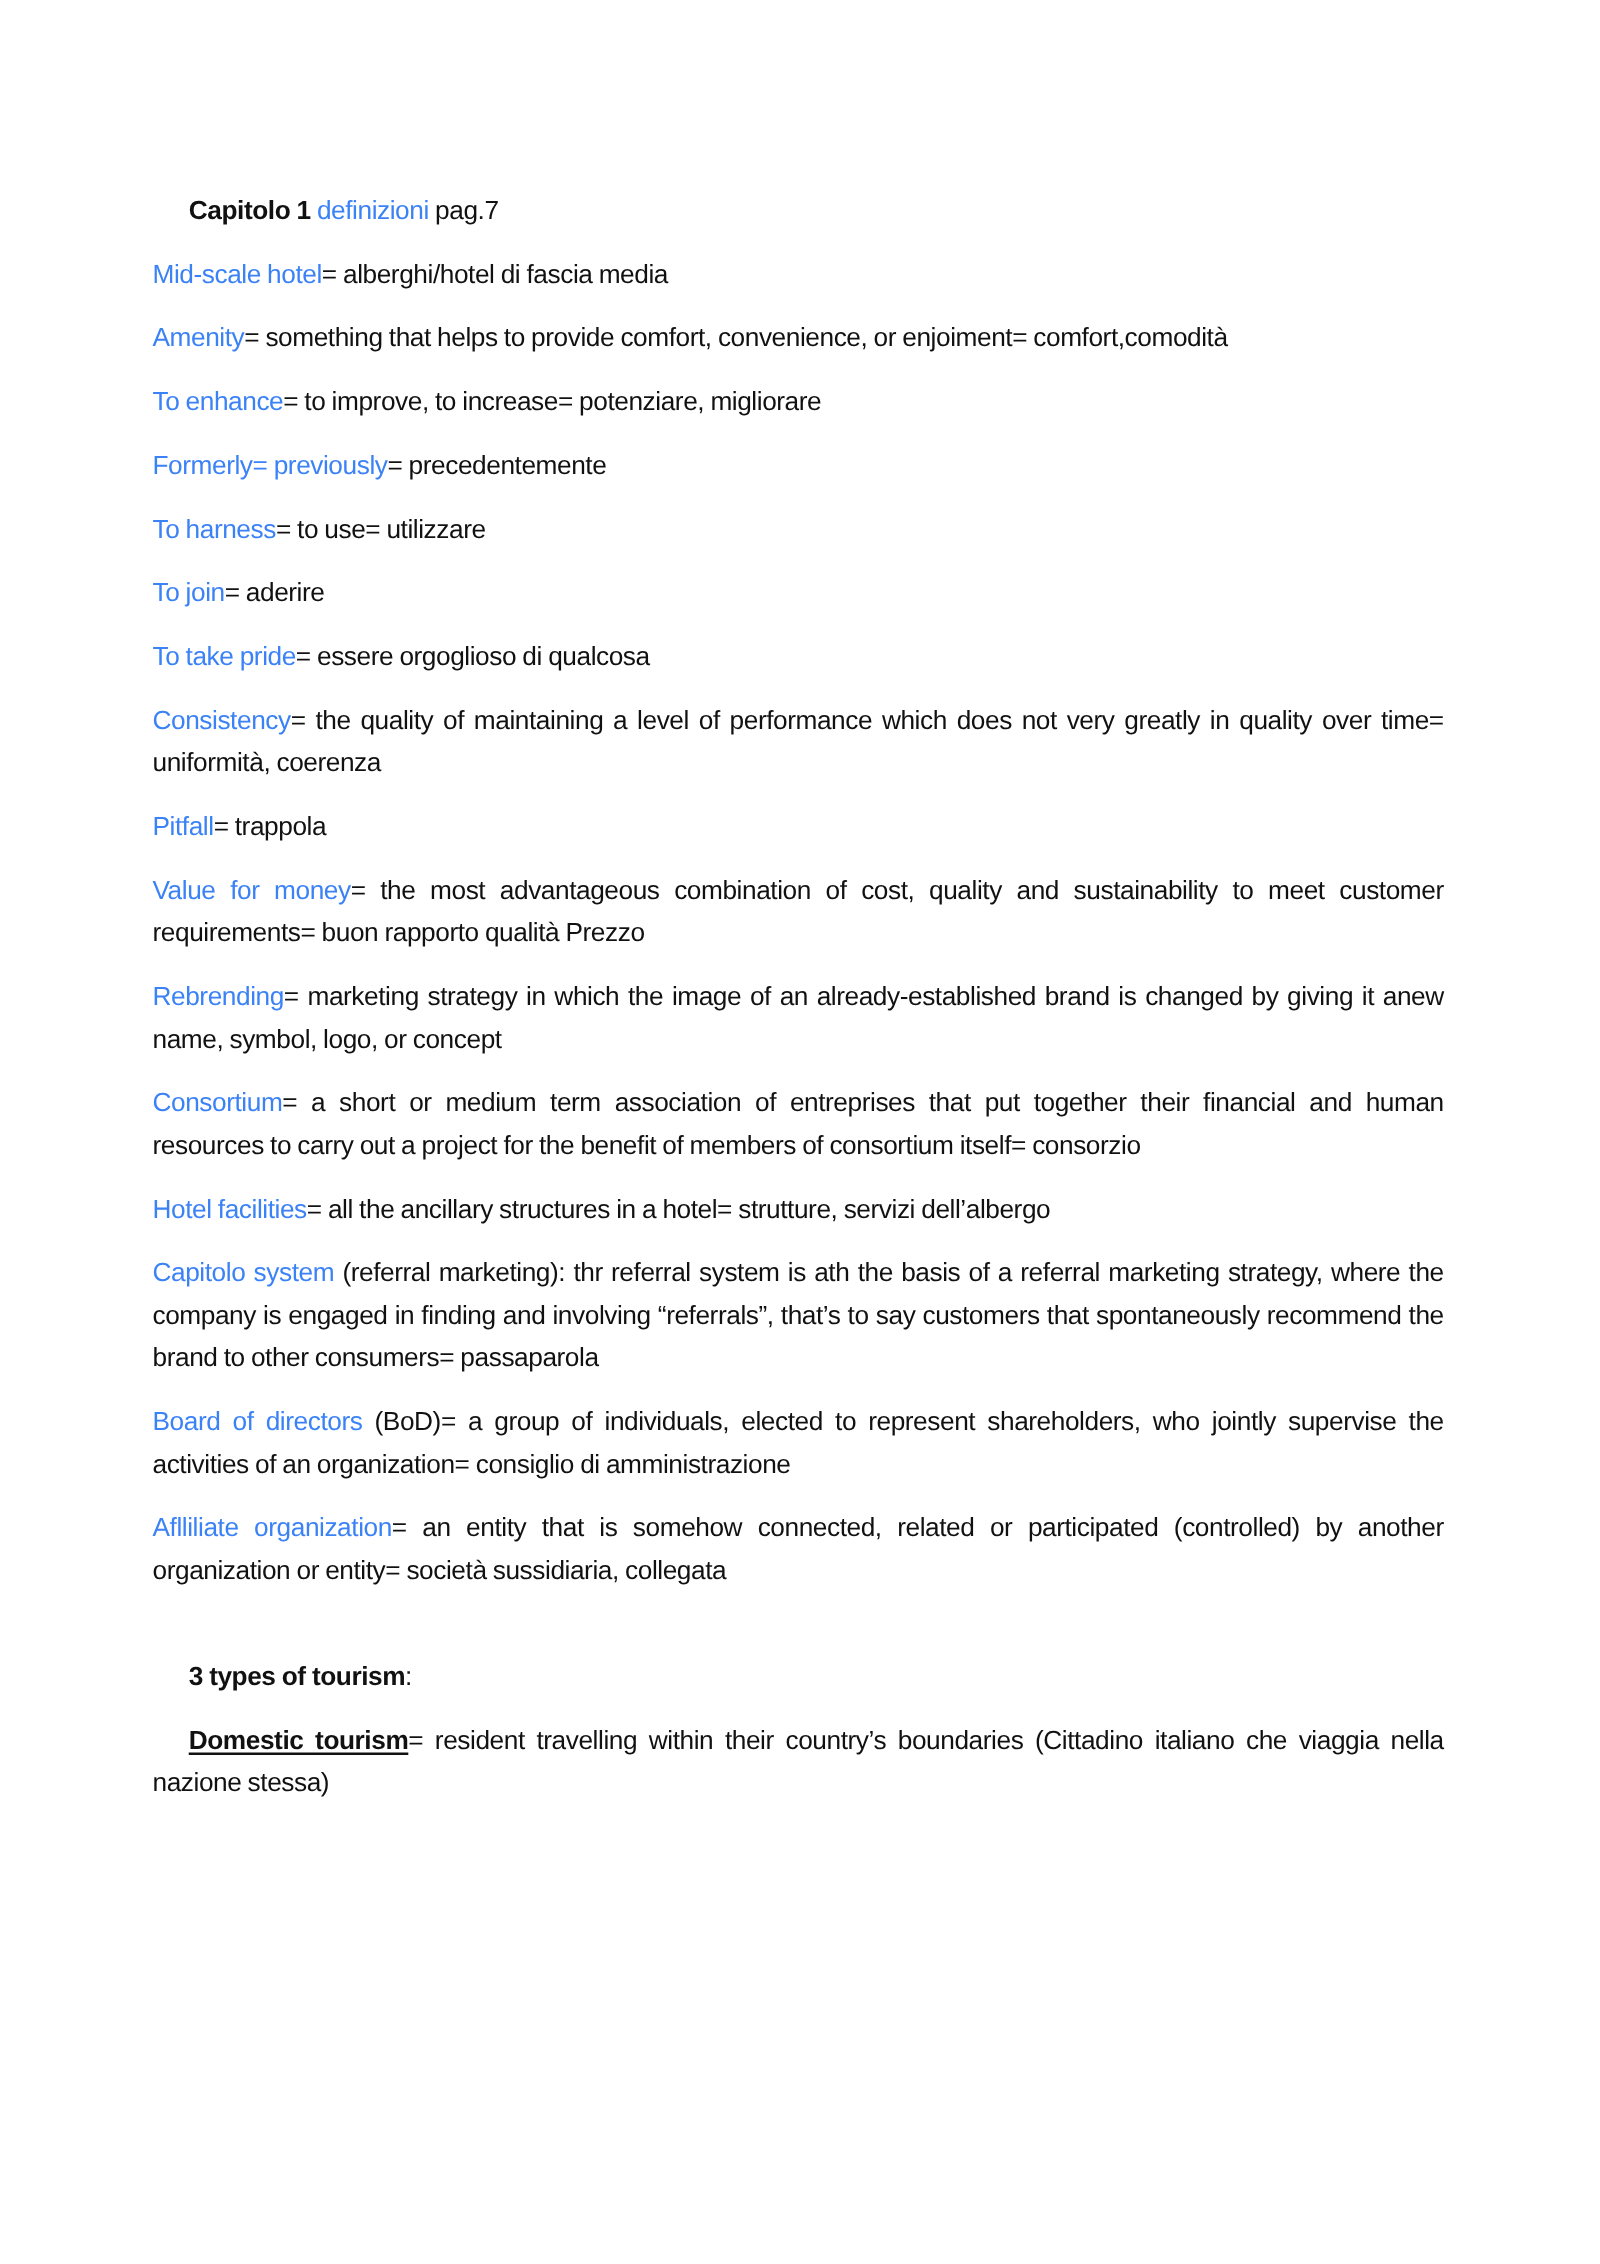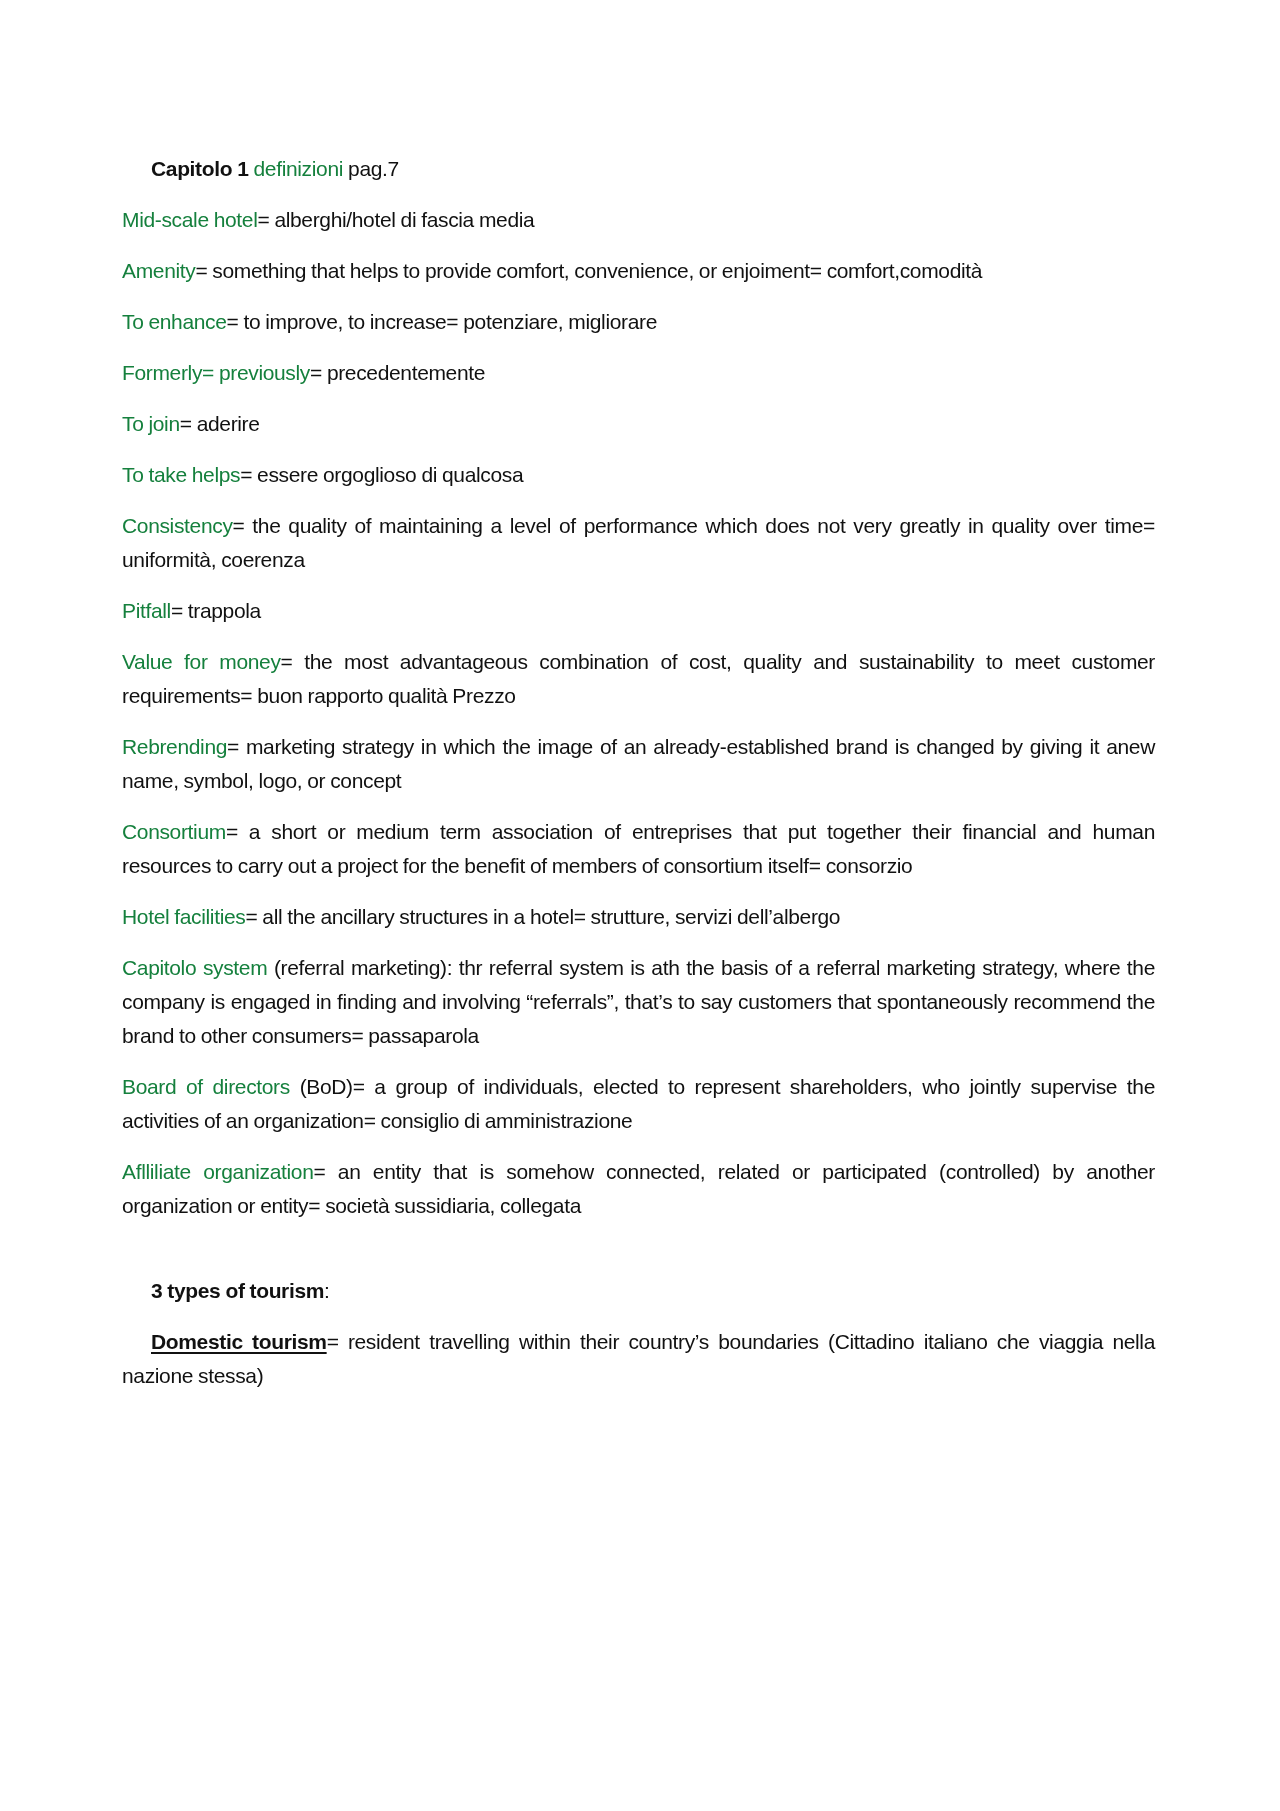"definizioni" .red { color: #15803d -> #3b82f6 }
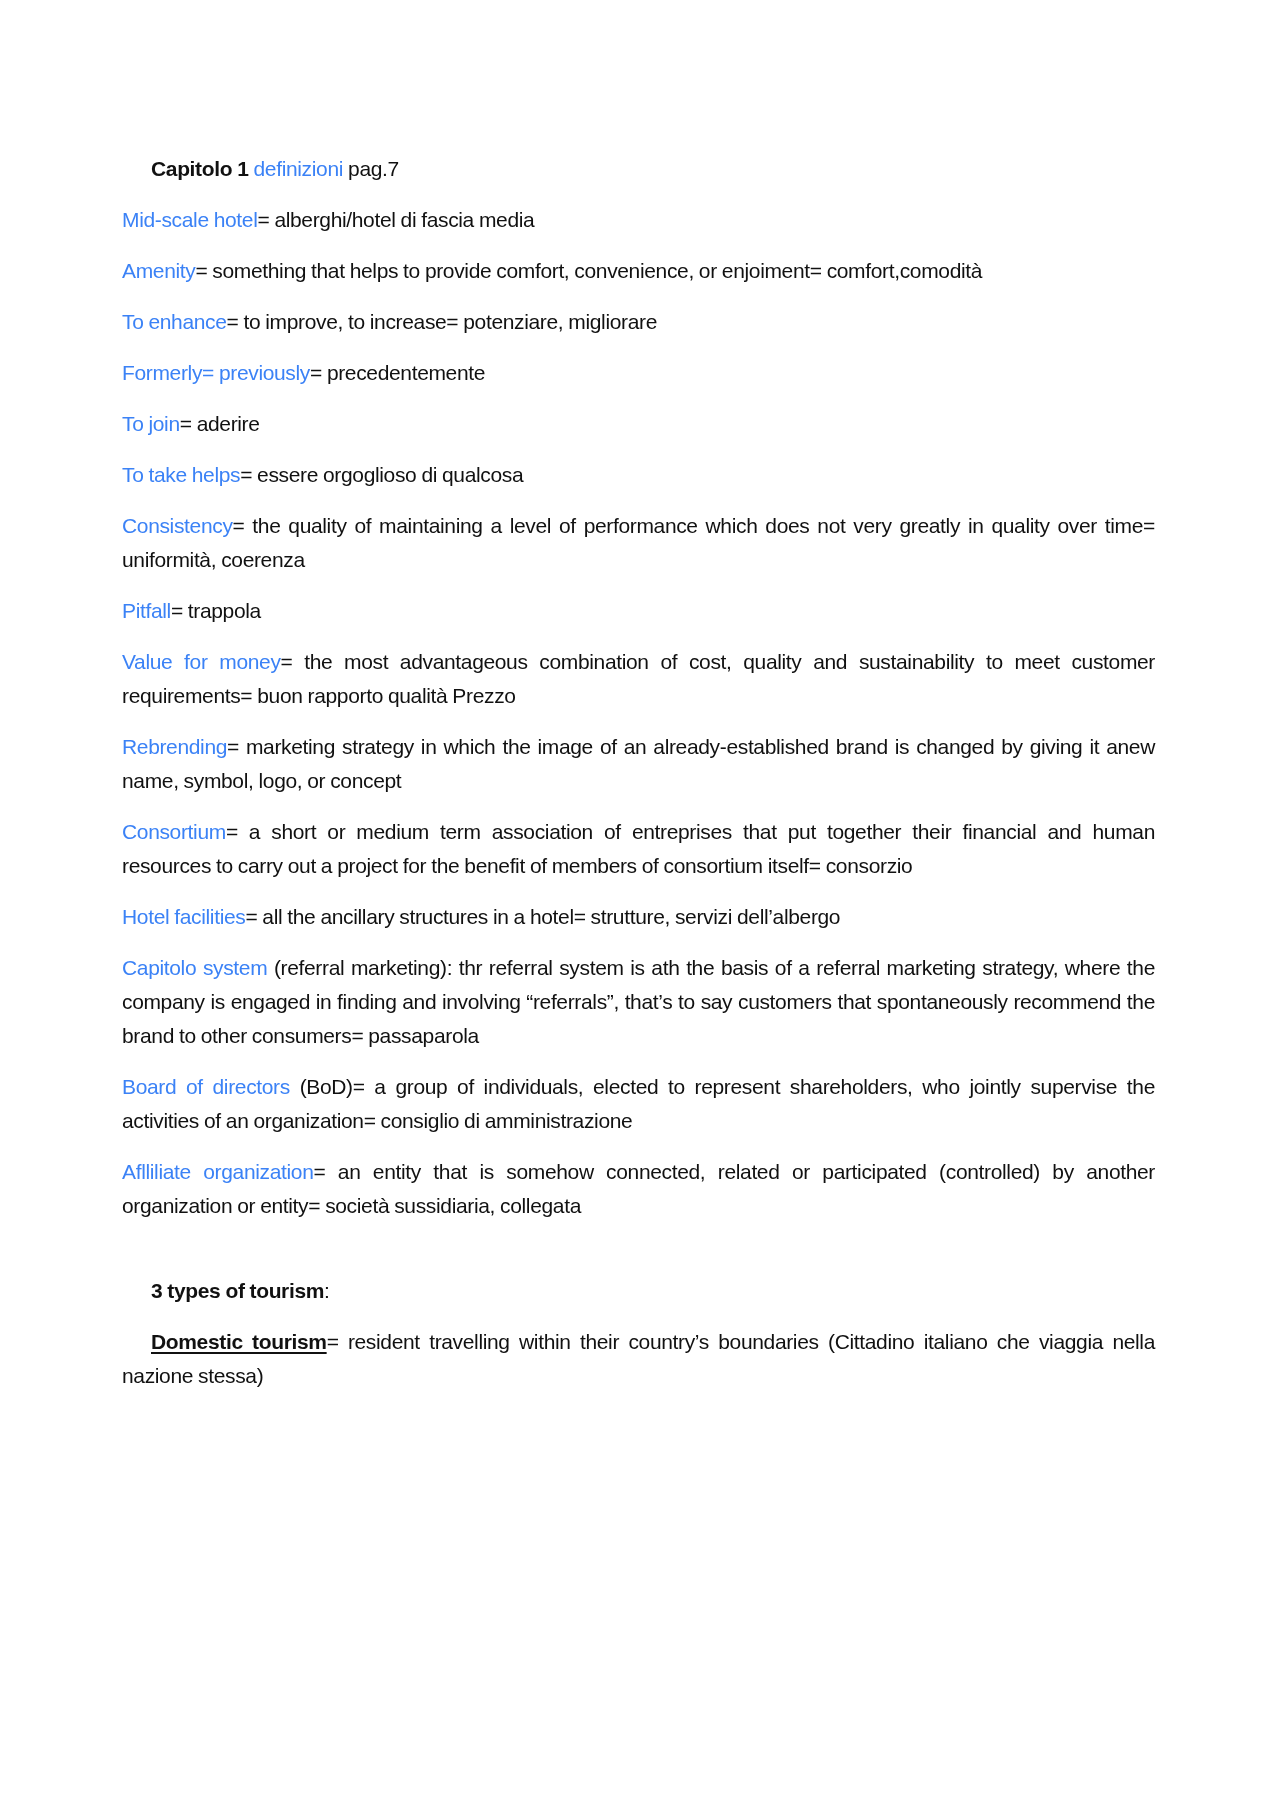"To harness= to use= utilizzare" p.p { html: none -> <p><span>To harness</span><span>= to use= utilizzare</span></p> }
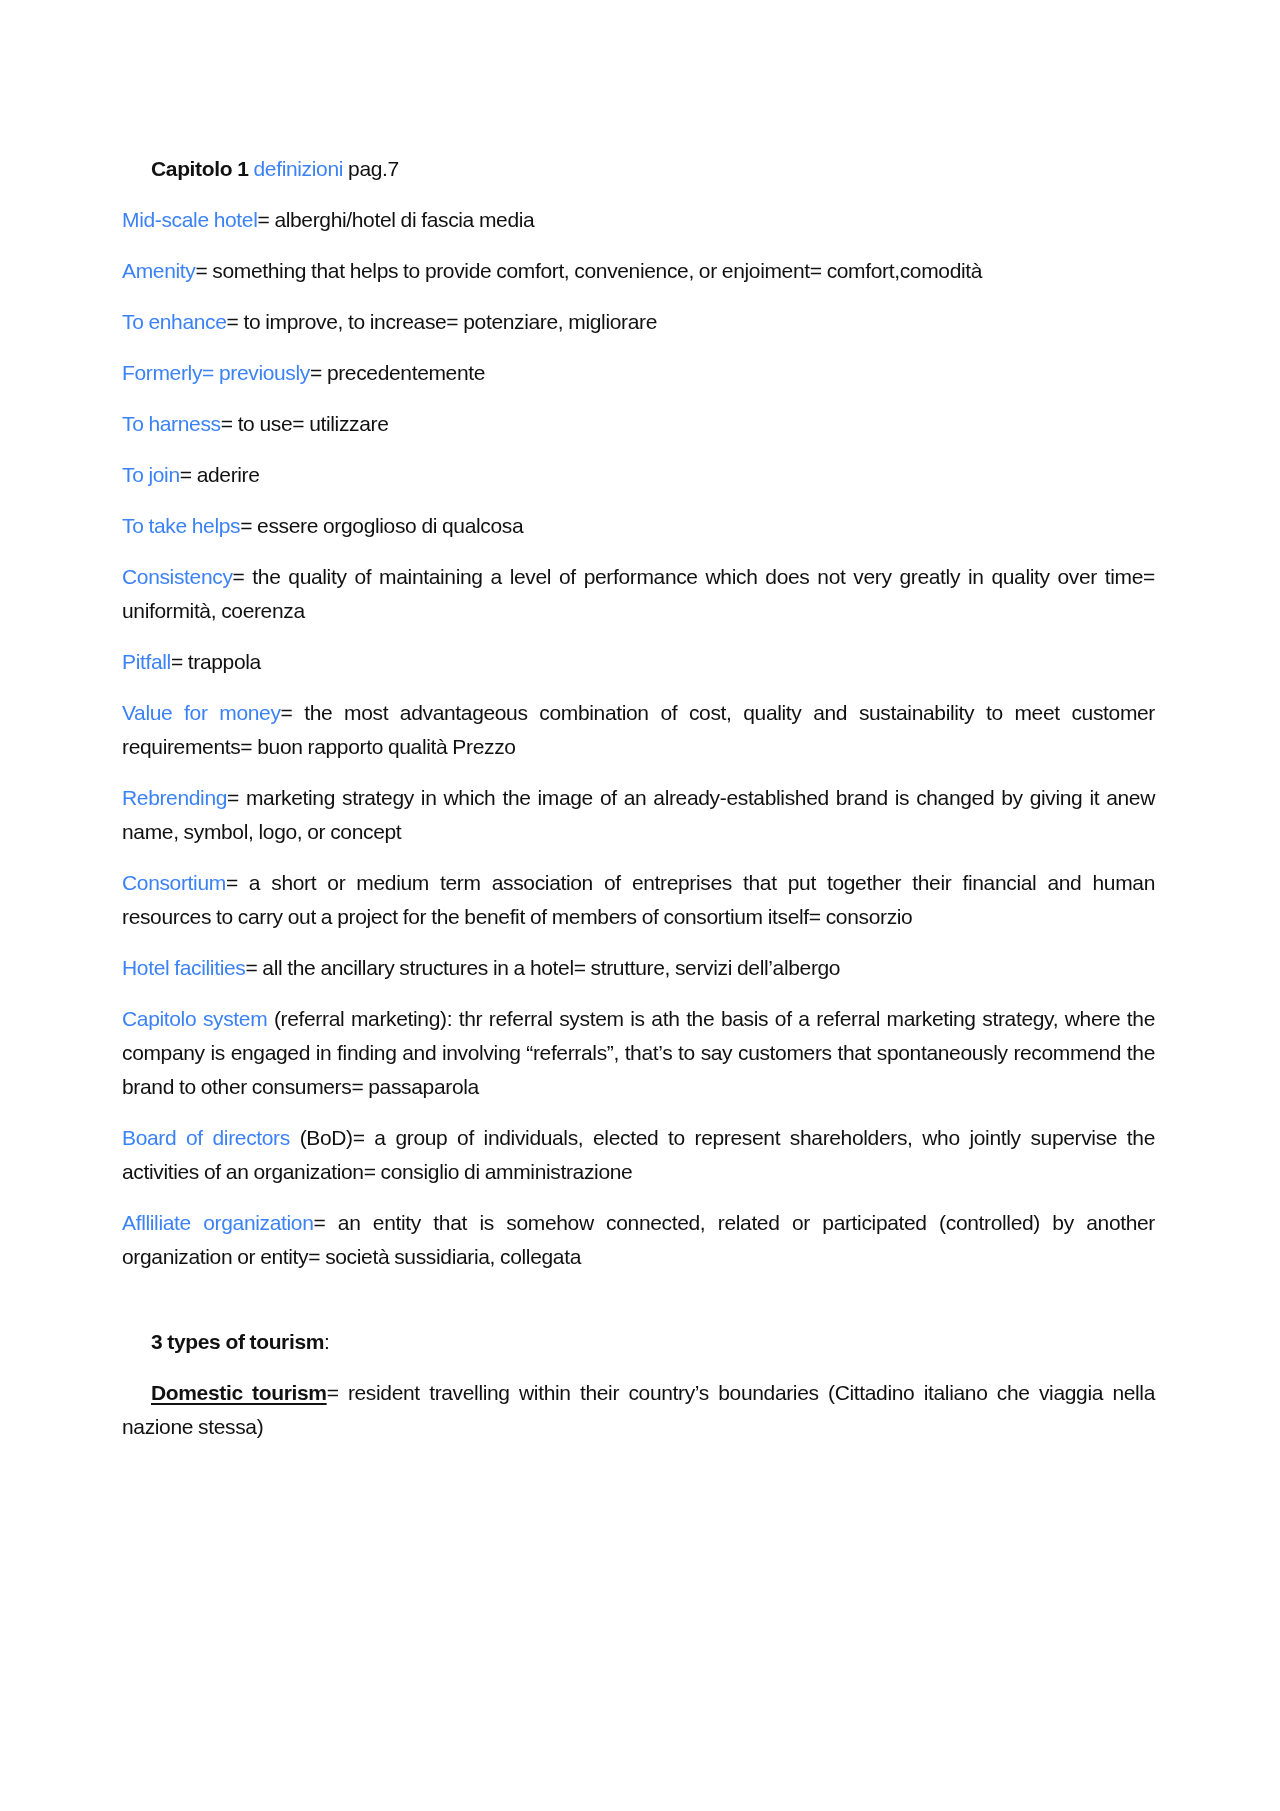"To take helps" span.red { text: helps -> pride }
